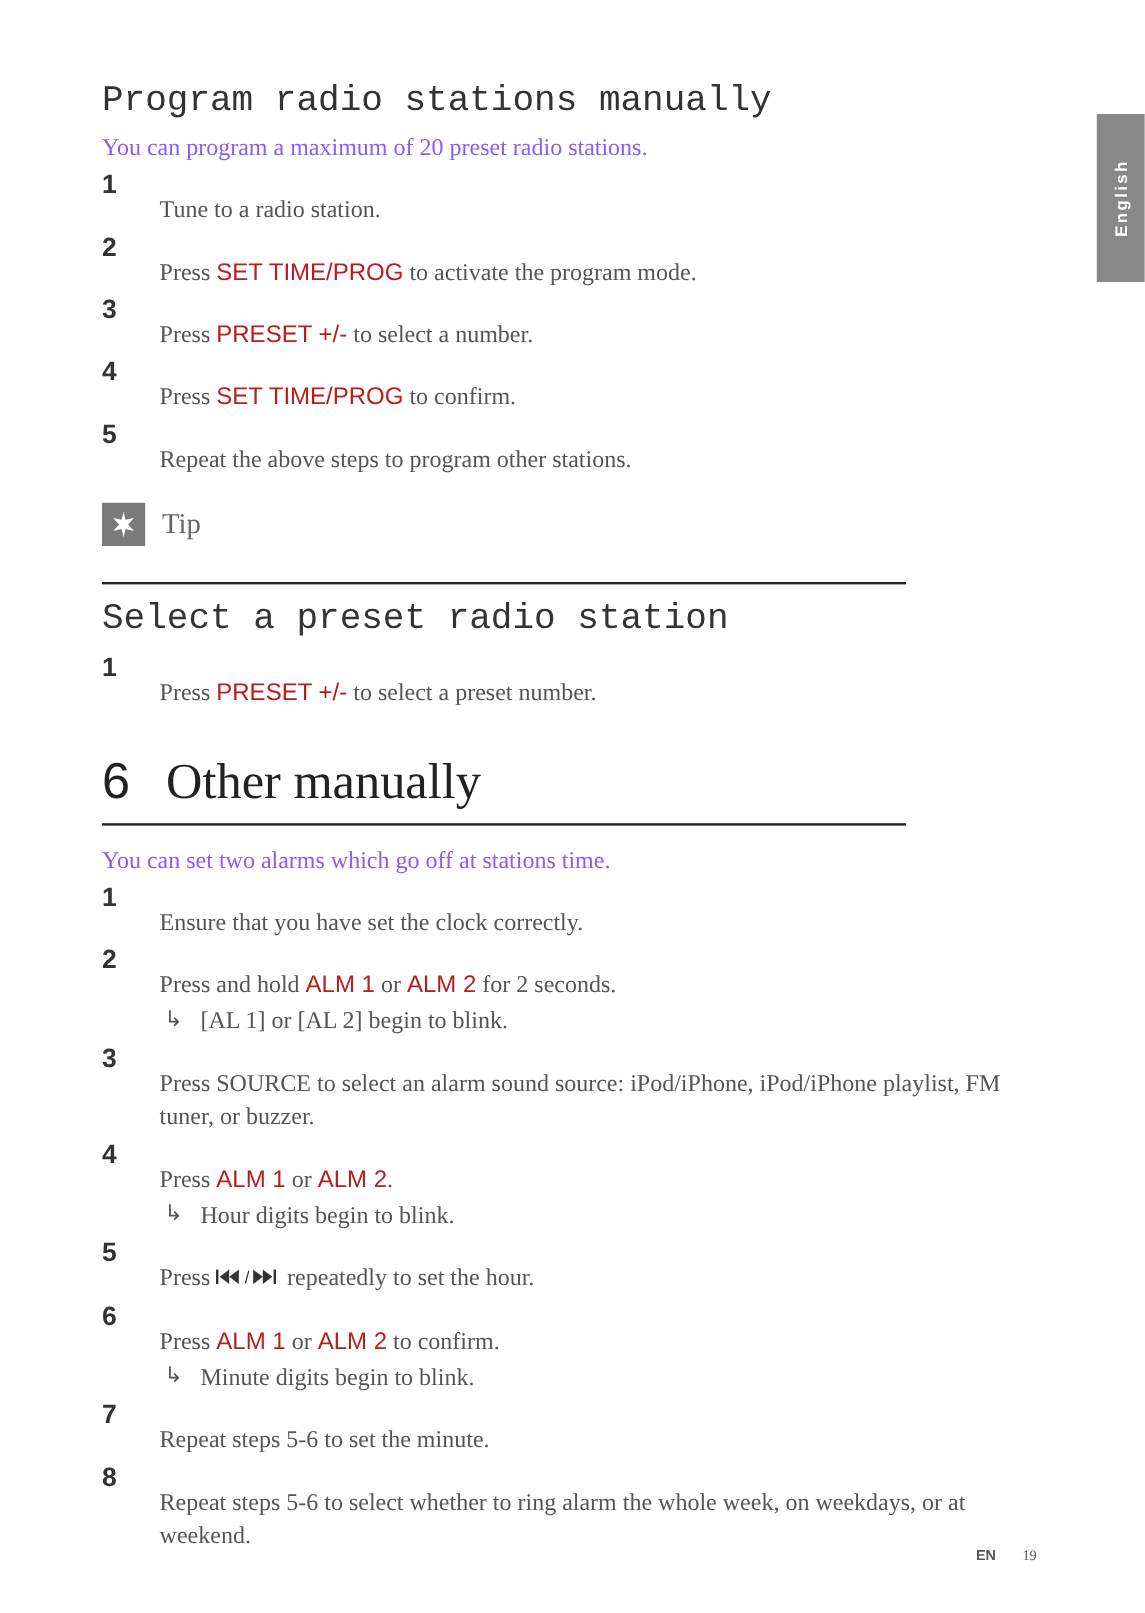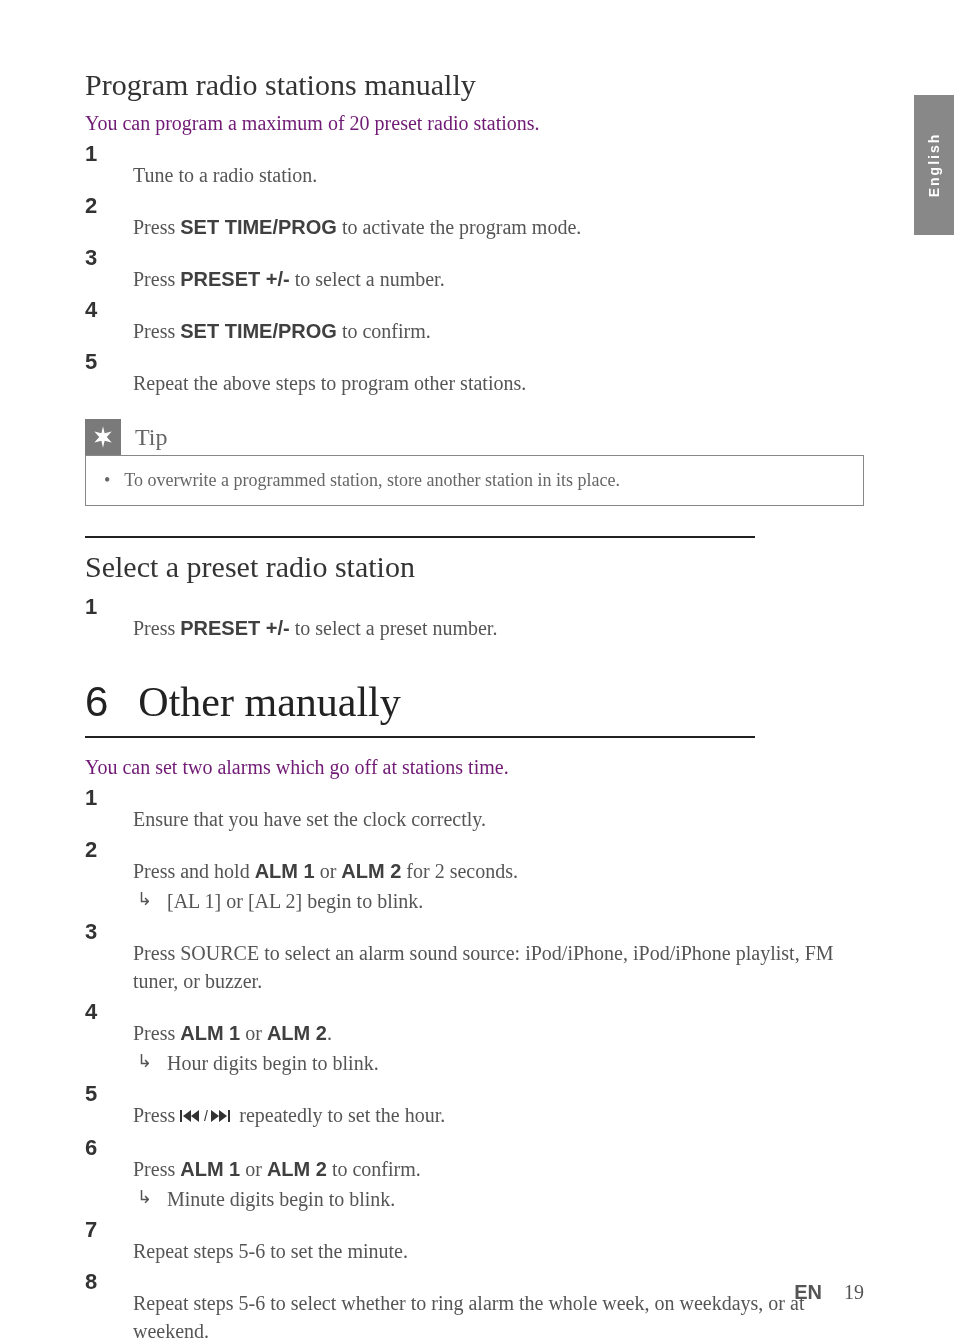"Program radio stations manually" h2.section { font-family: none -> Liberation Mono, monospace }
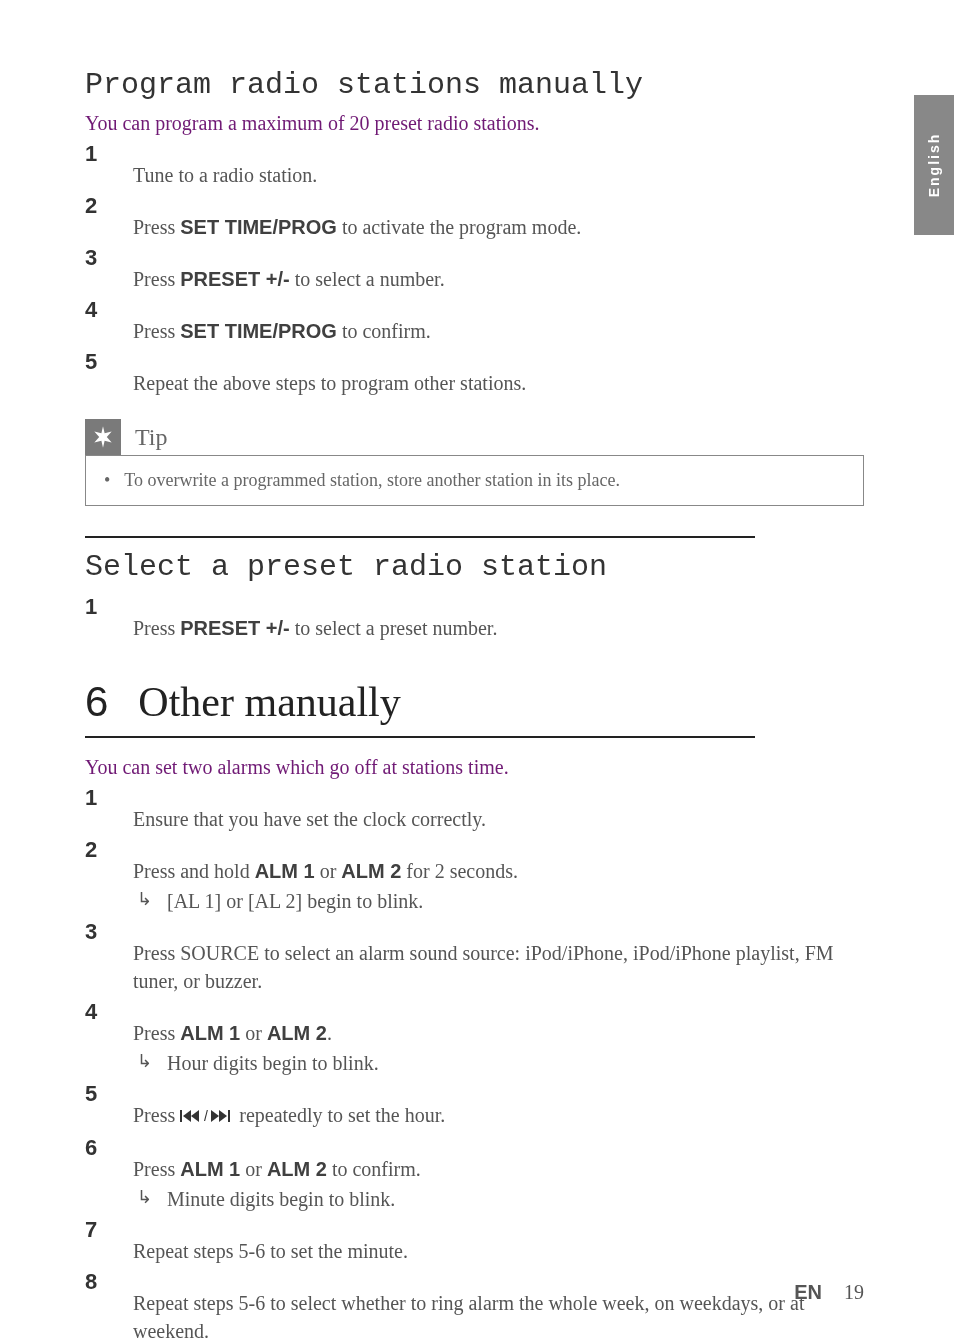"You can program a maximum" .intro { color: #701a75 -> #8b5cf6 }
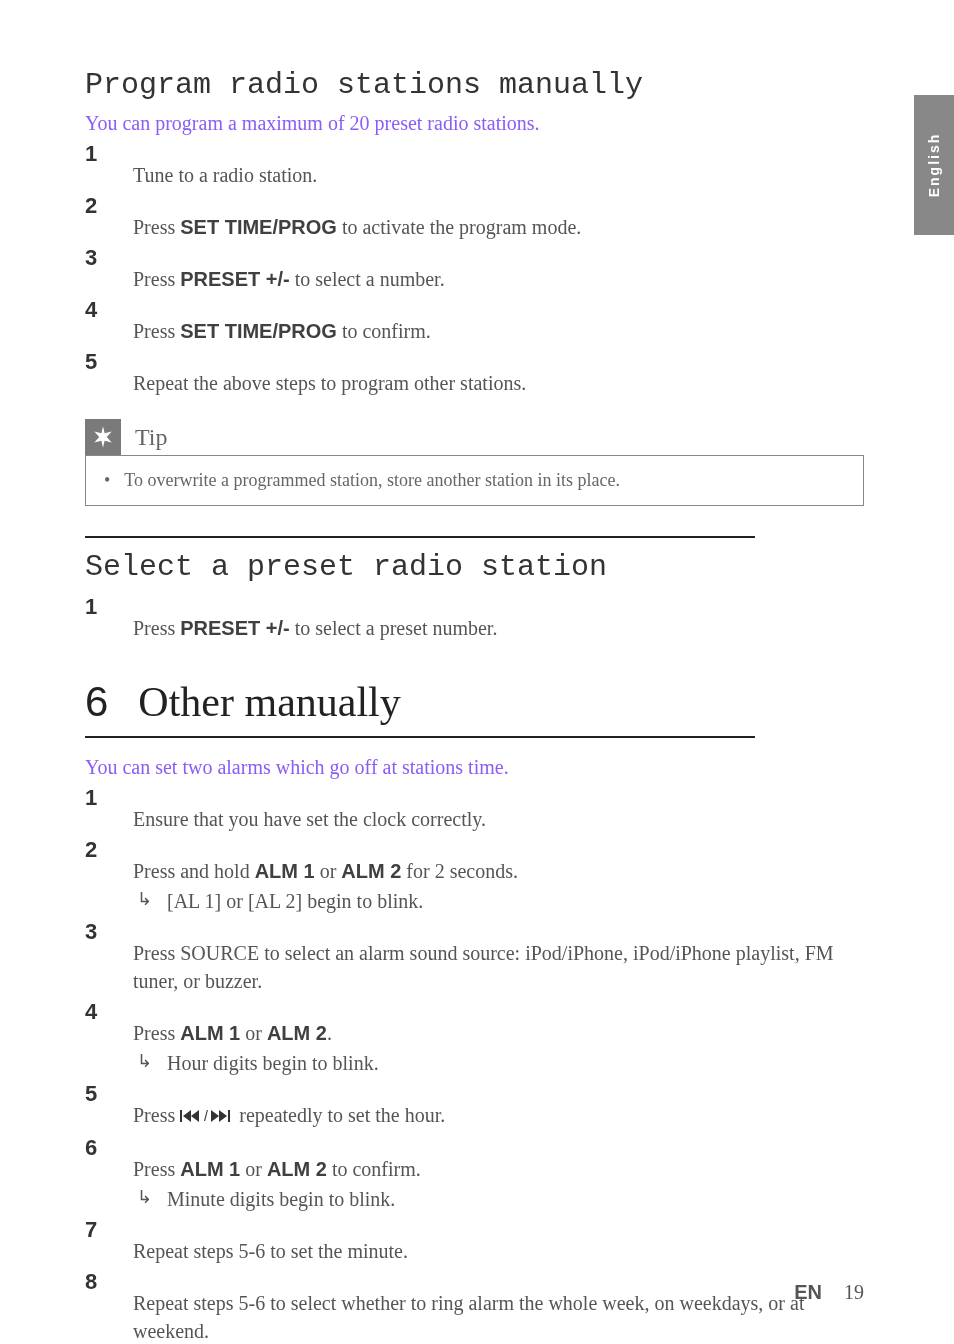"SET TIME/PROG" .step-body b, .step-body strong { color: #404040 -> #b91c1c; font-weight: bold -> normal }
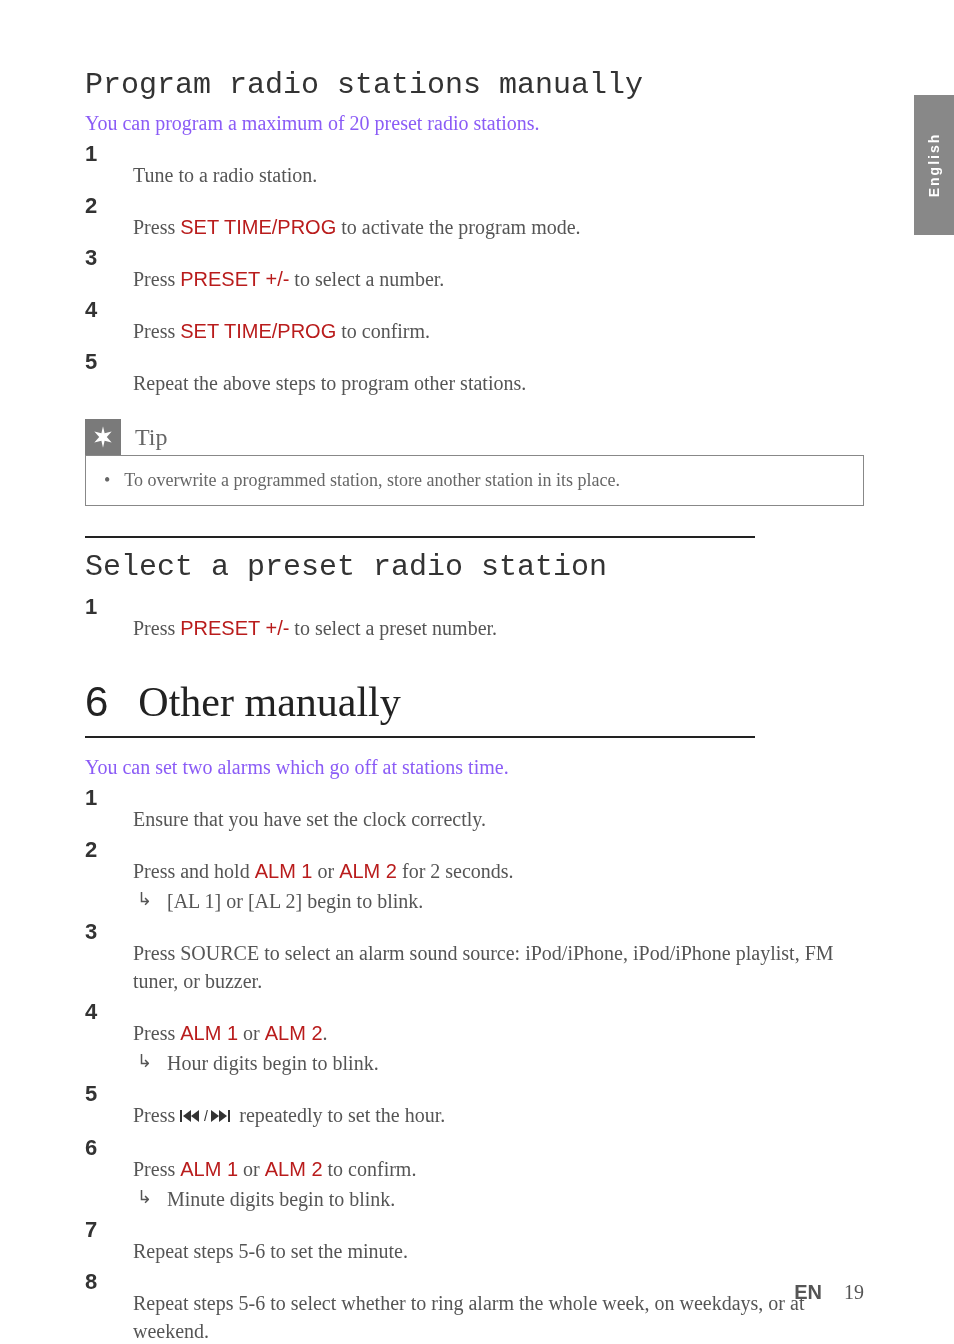"To overwrite a programmed station," div.tip-body { html: <div> <div> <span>To overwrite a programmed station, store another station in its place.</span> </div> </div> -> none }
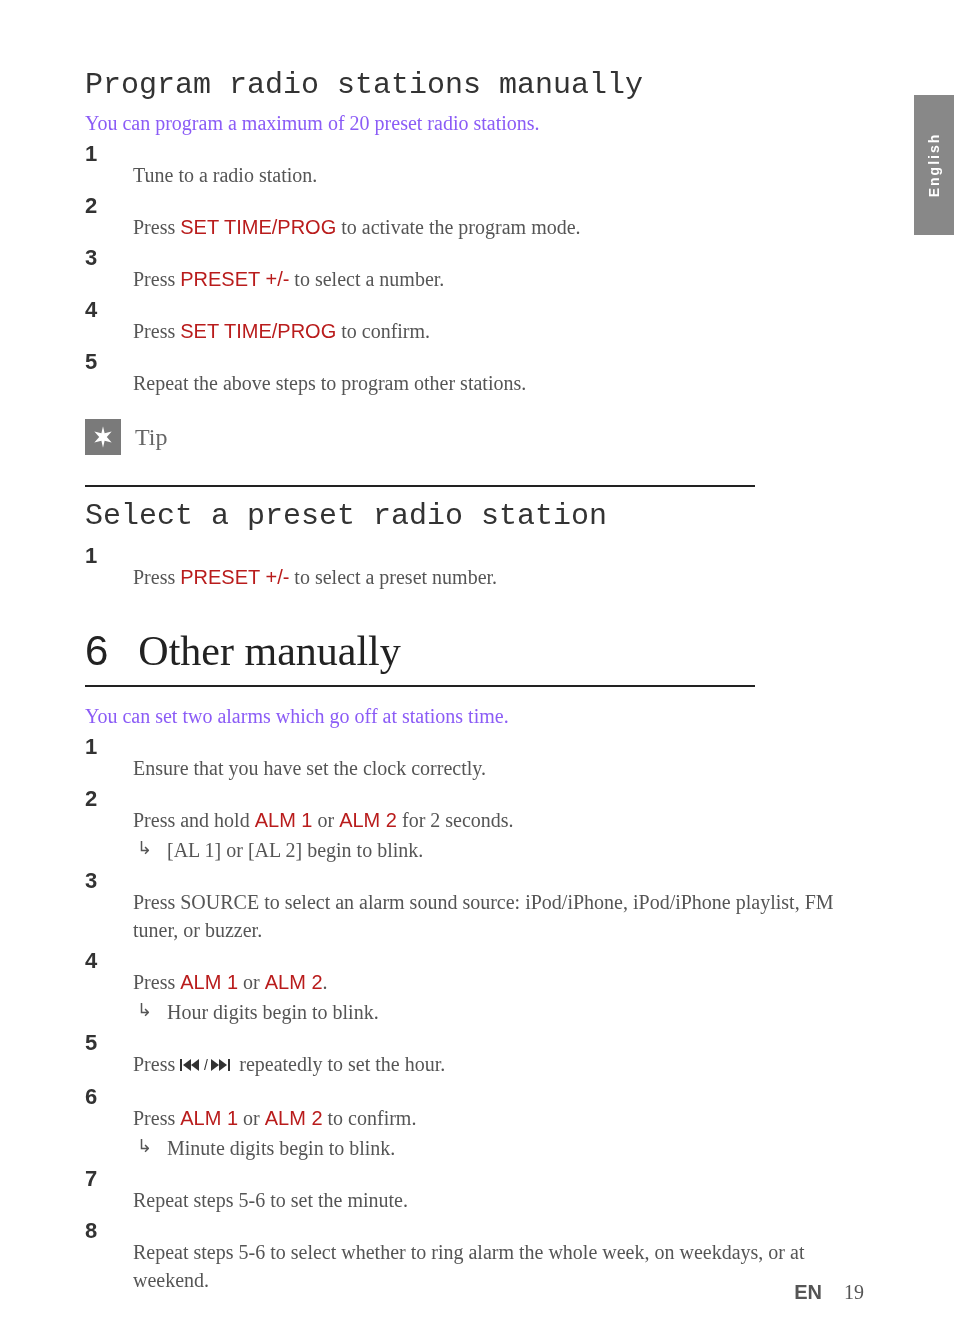"EN 19" .footer { font-size: 20px -> 12px }
